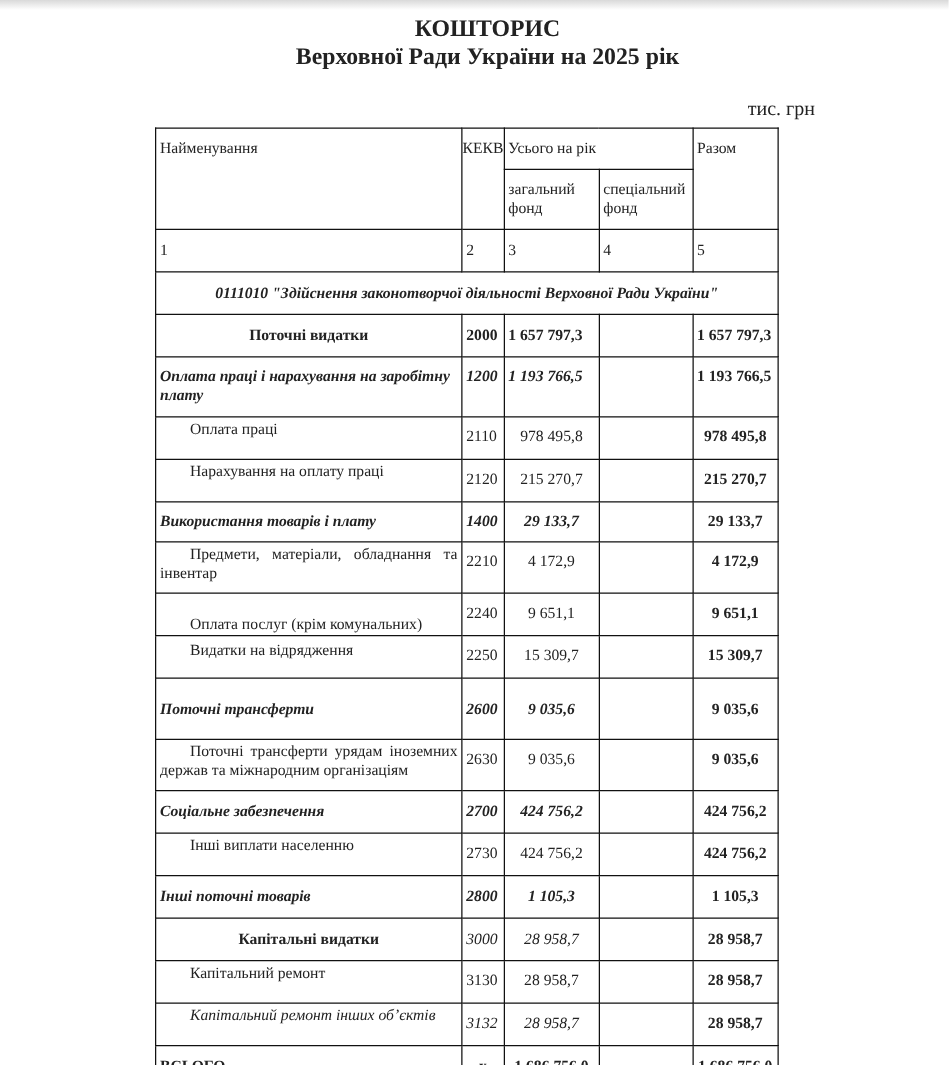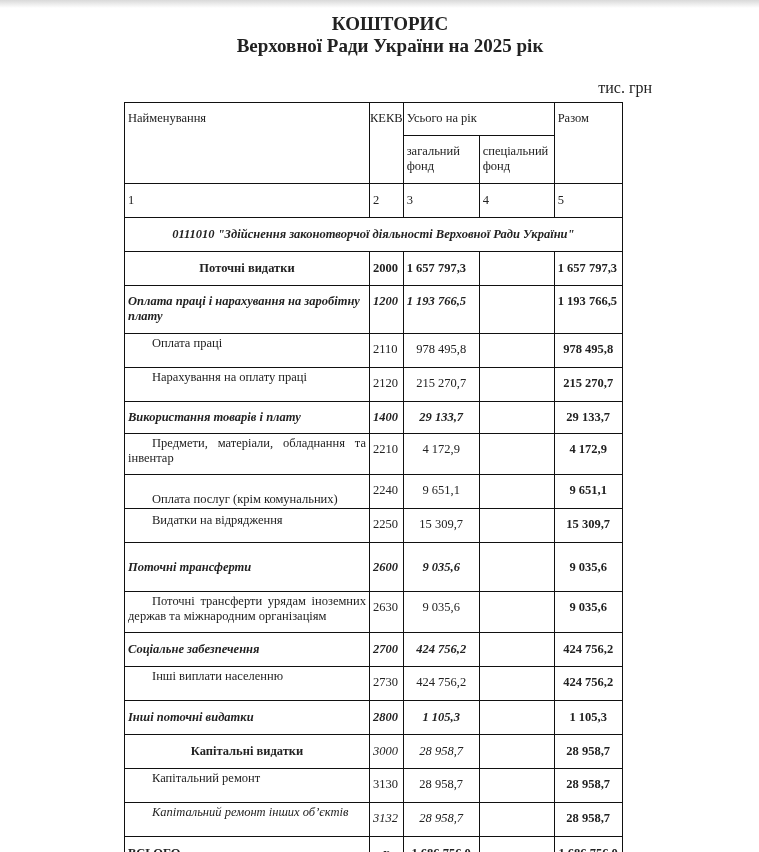"Інші поточні видатки" td.b { text: видатки -> товарів }
